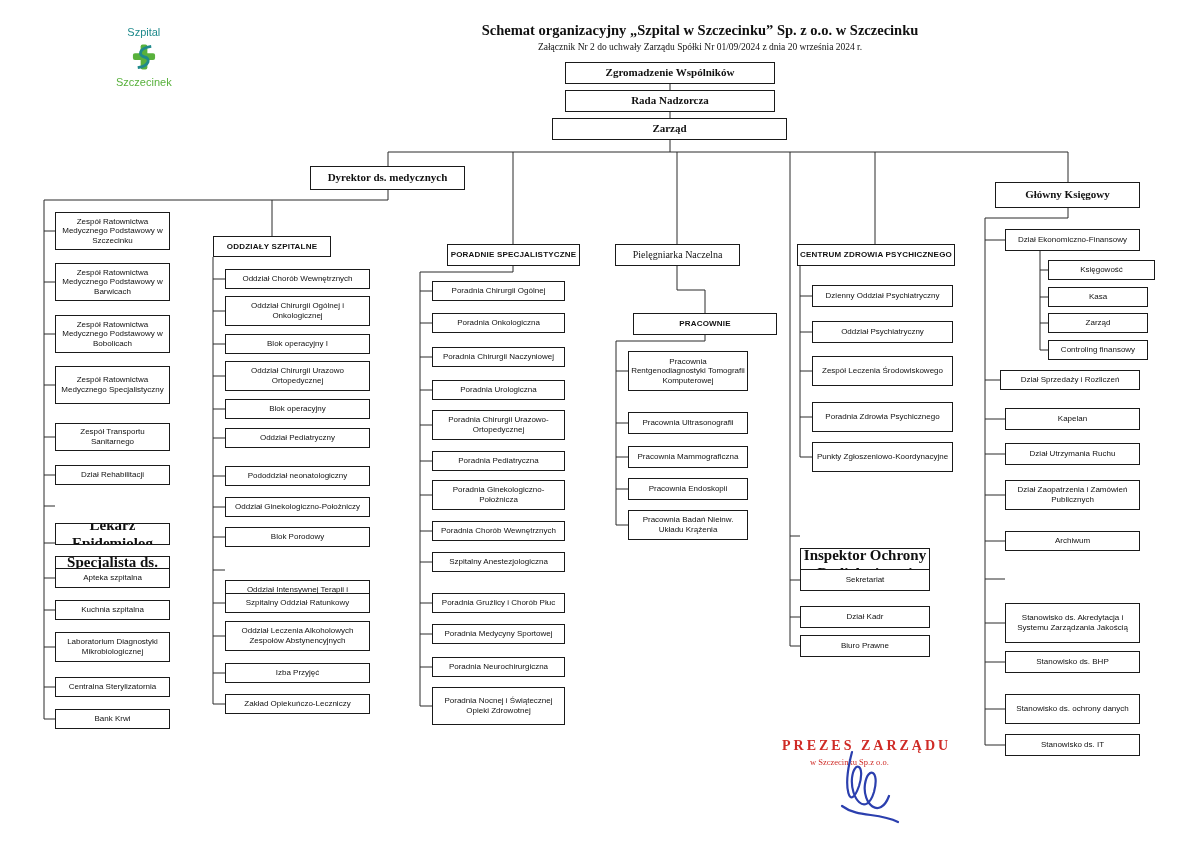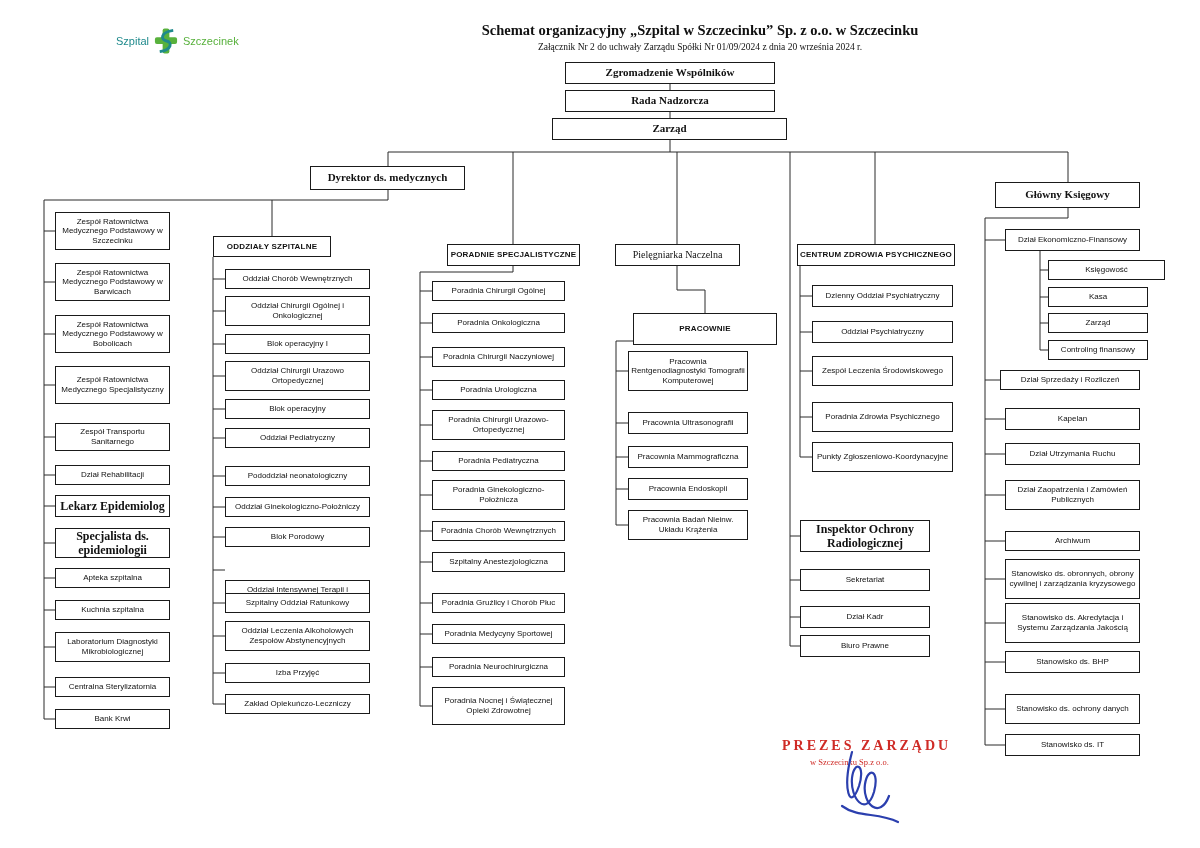"Szpital" #logo { flex-direction: none -> column }
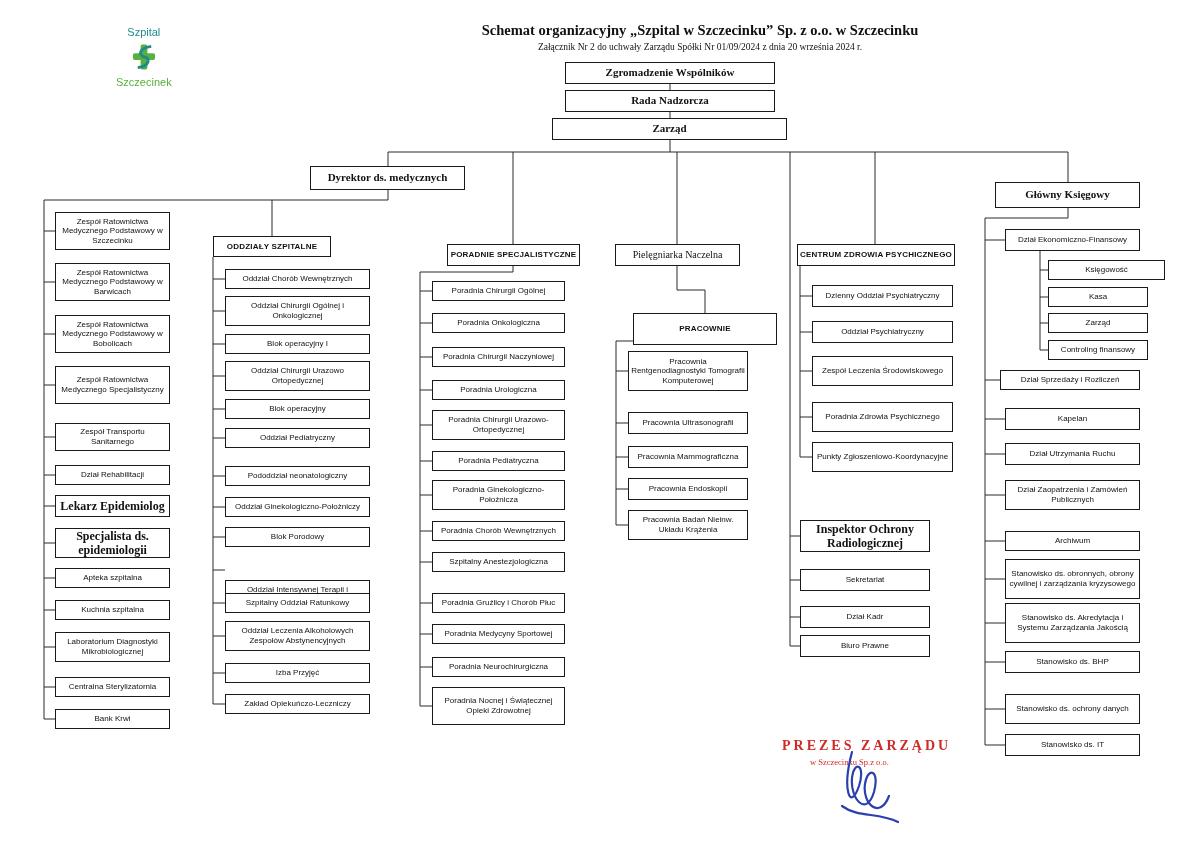"Księgowość" div.node { width: 117px -> 107px }
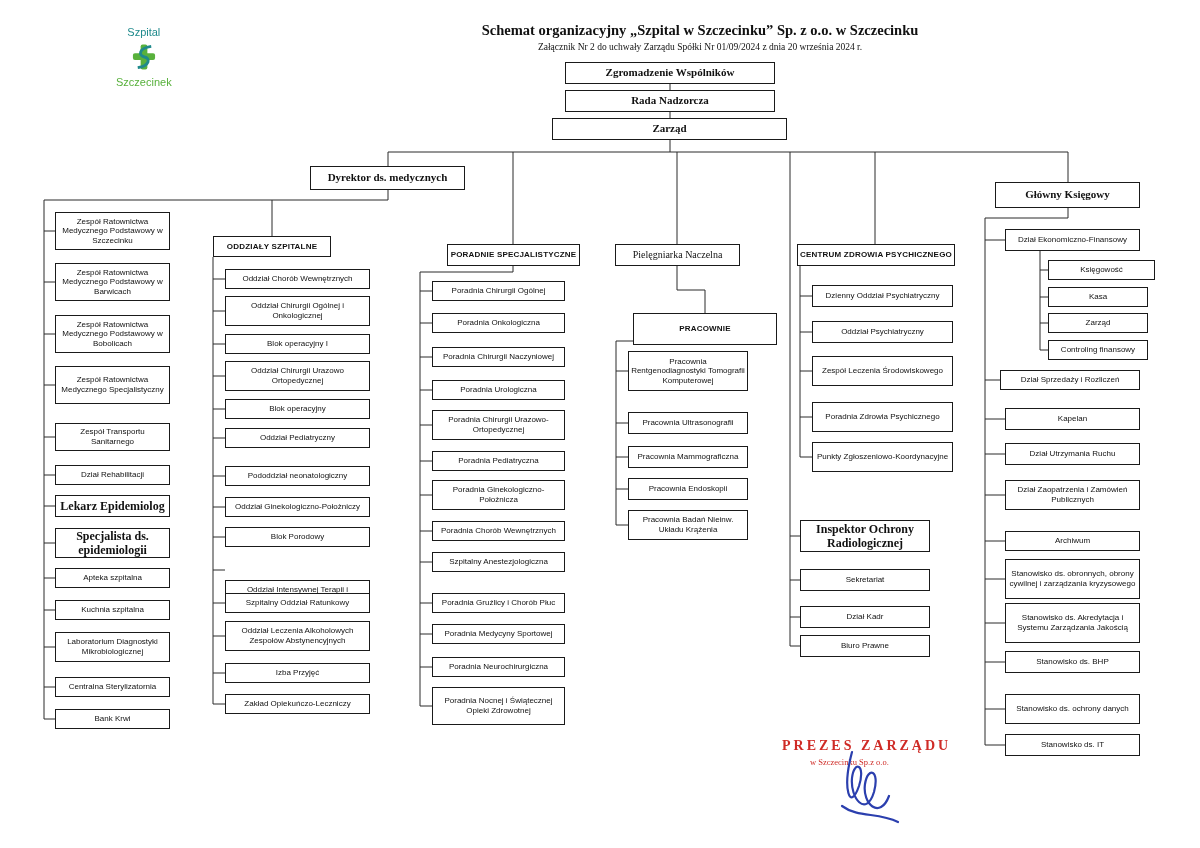"PRACOWNIE" div.node { height: 32px -> 22px }
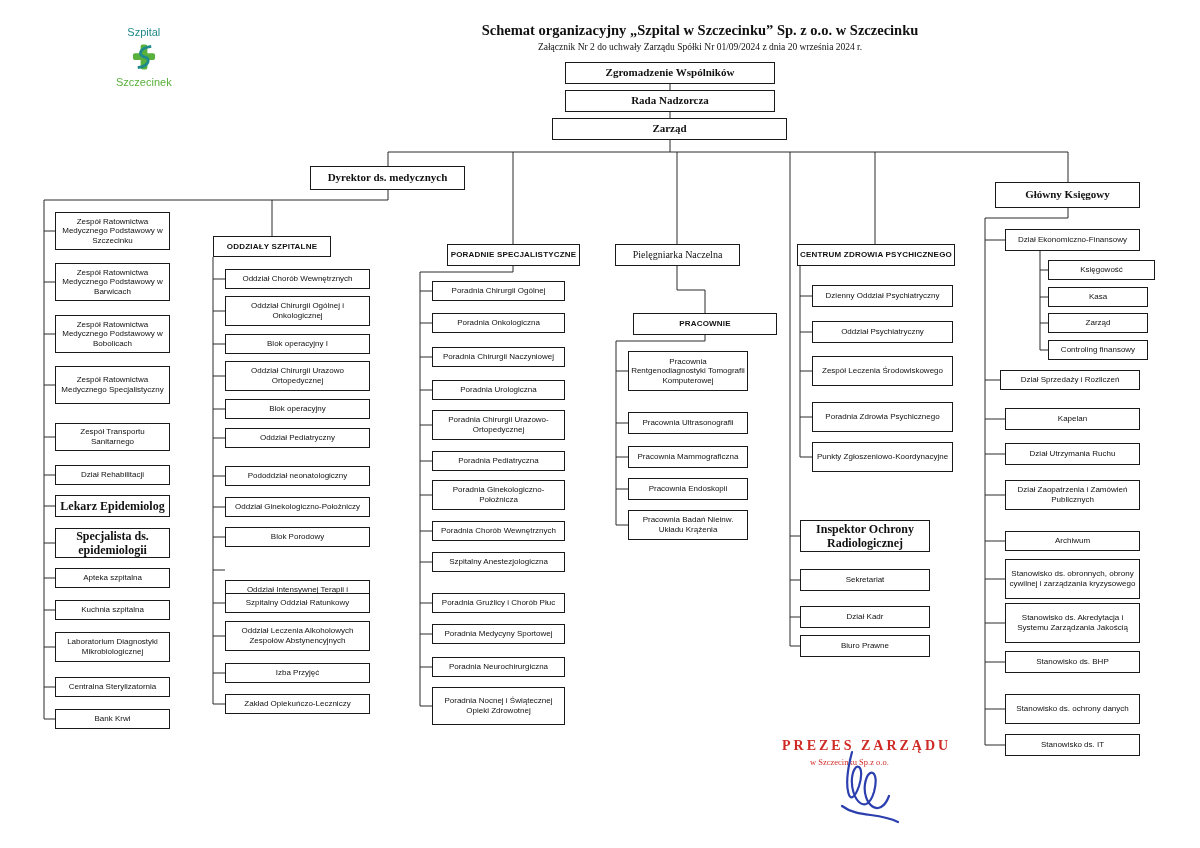"Lekarz Epidemiolog" .sb { font-size: 12px -> 15px; margin-top: none -> 28px }
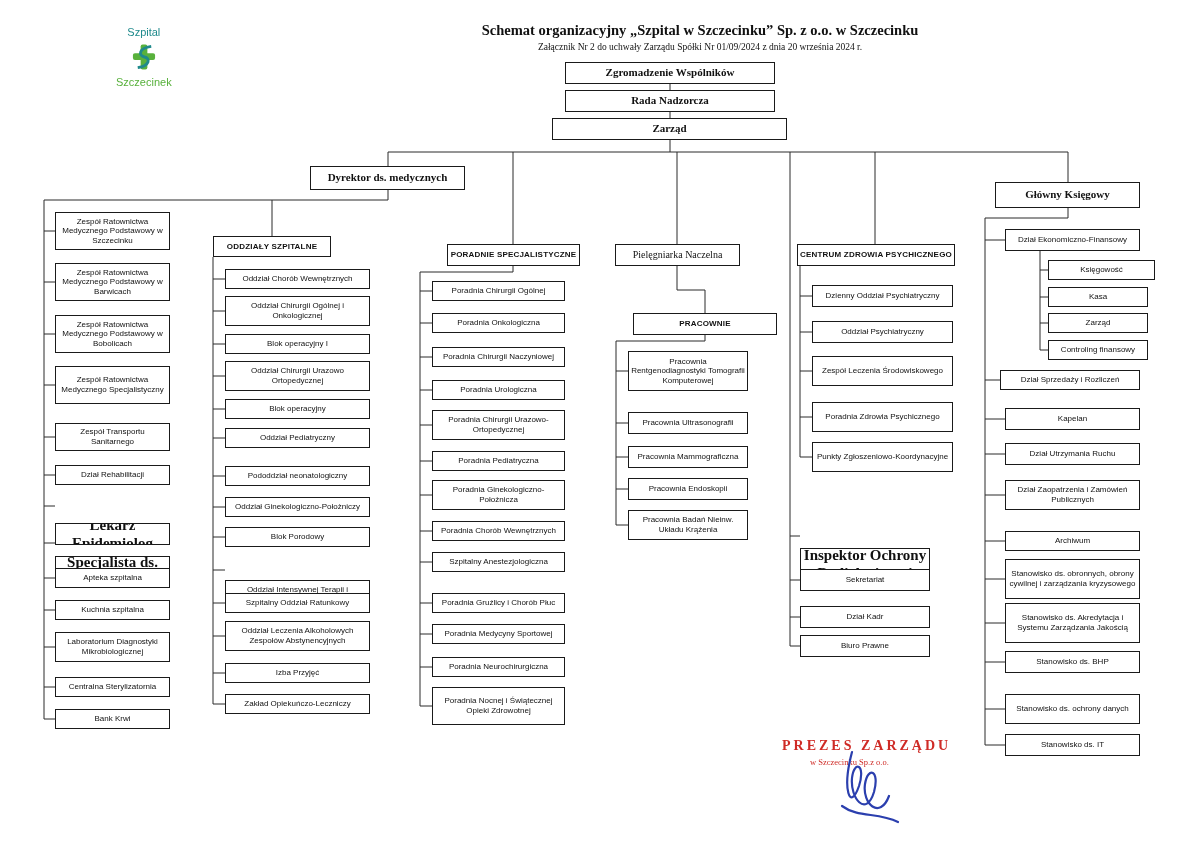"Stanowisko ds. obronnych, obrony" div.node { html: <div>Stanowisko ds. obronnych, obrony cywilnej i zarządzania kryzysowego</div> -> none }
